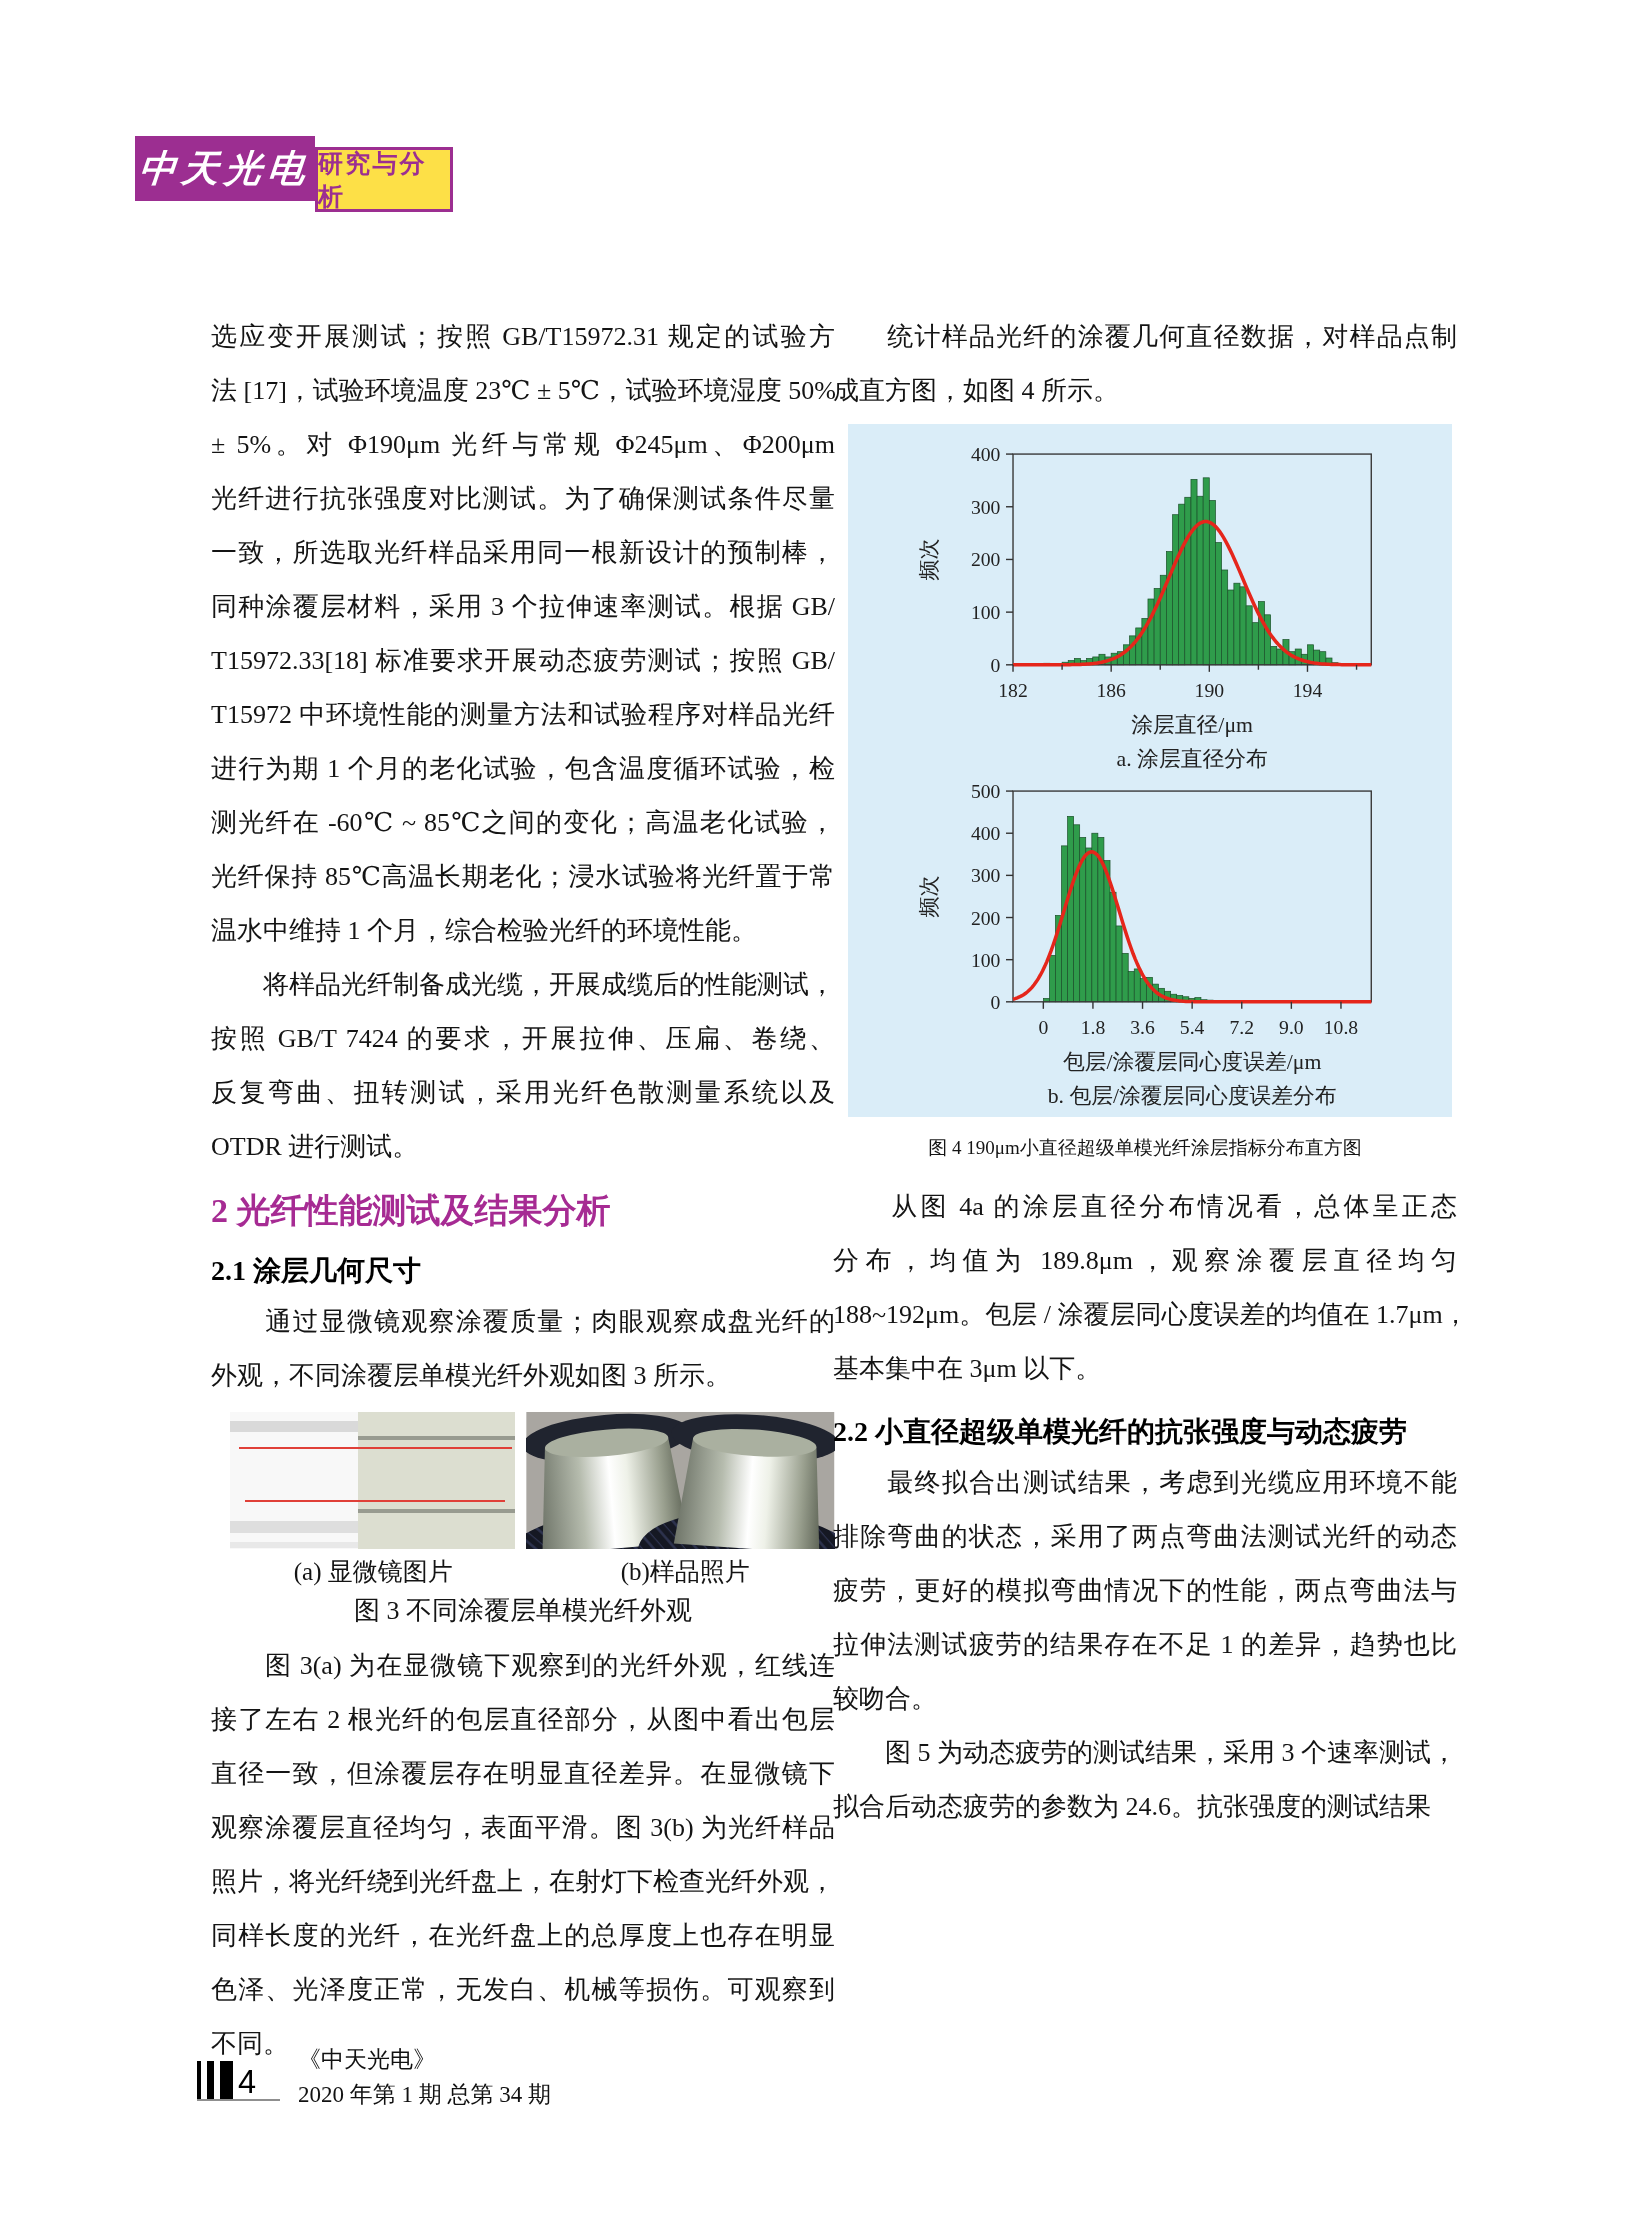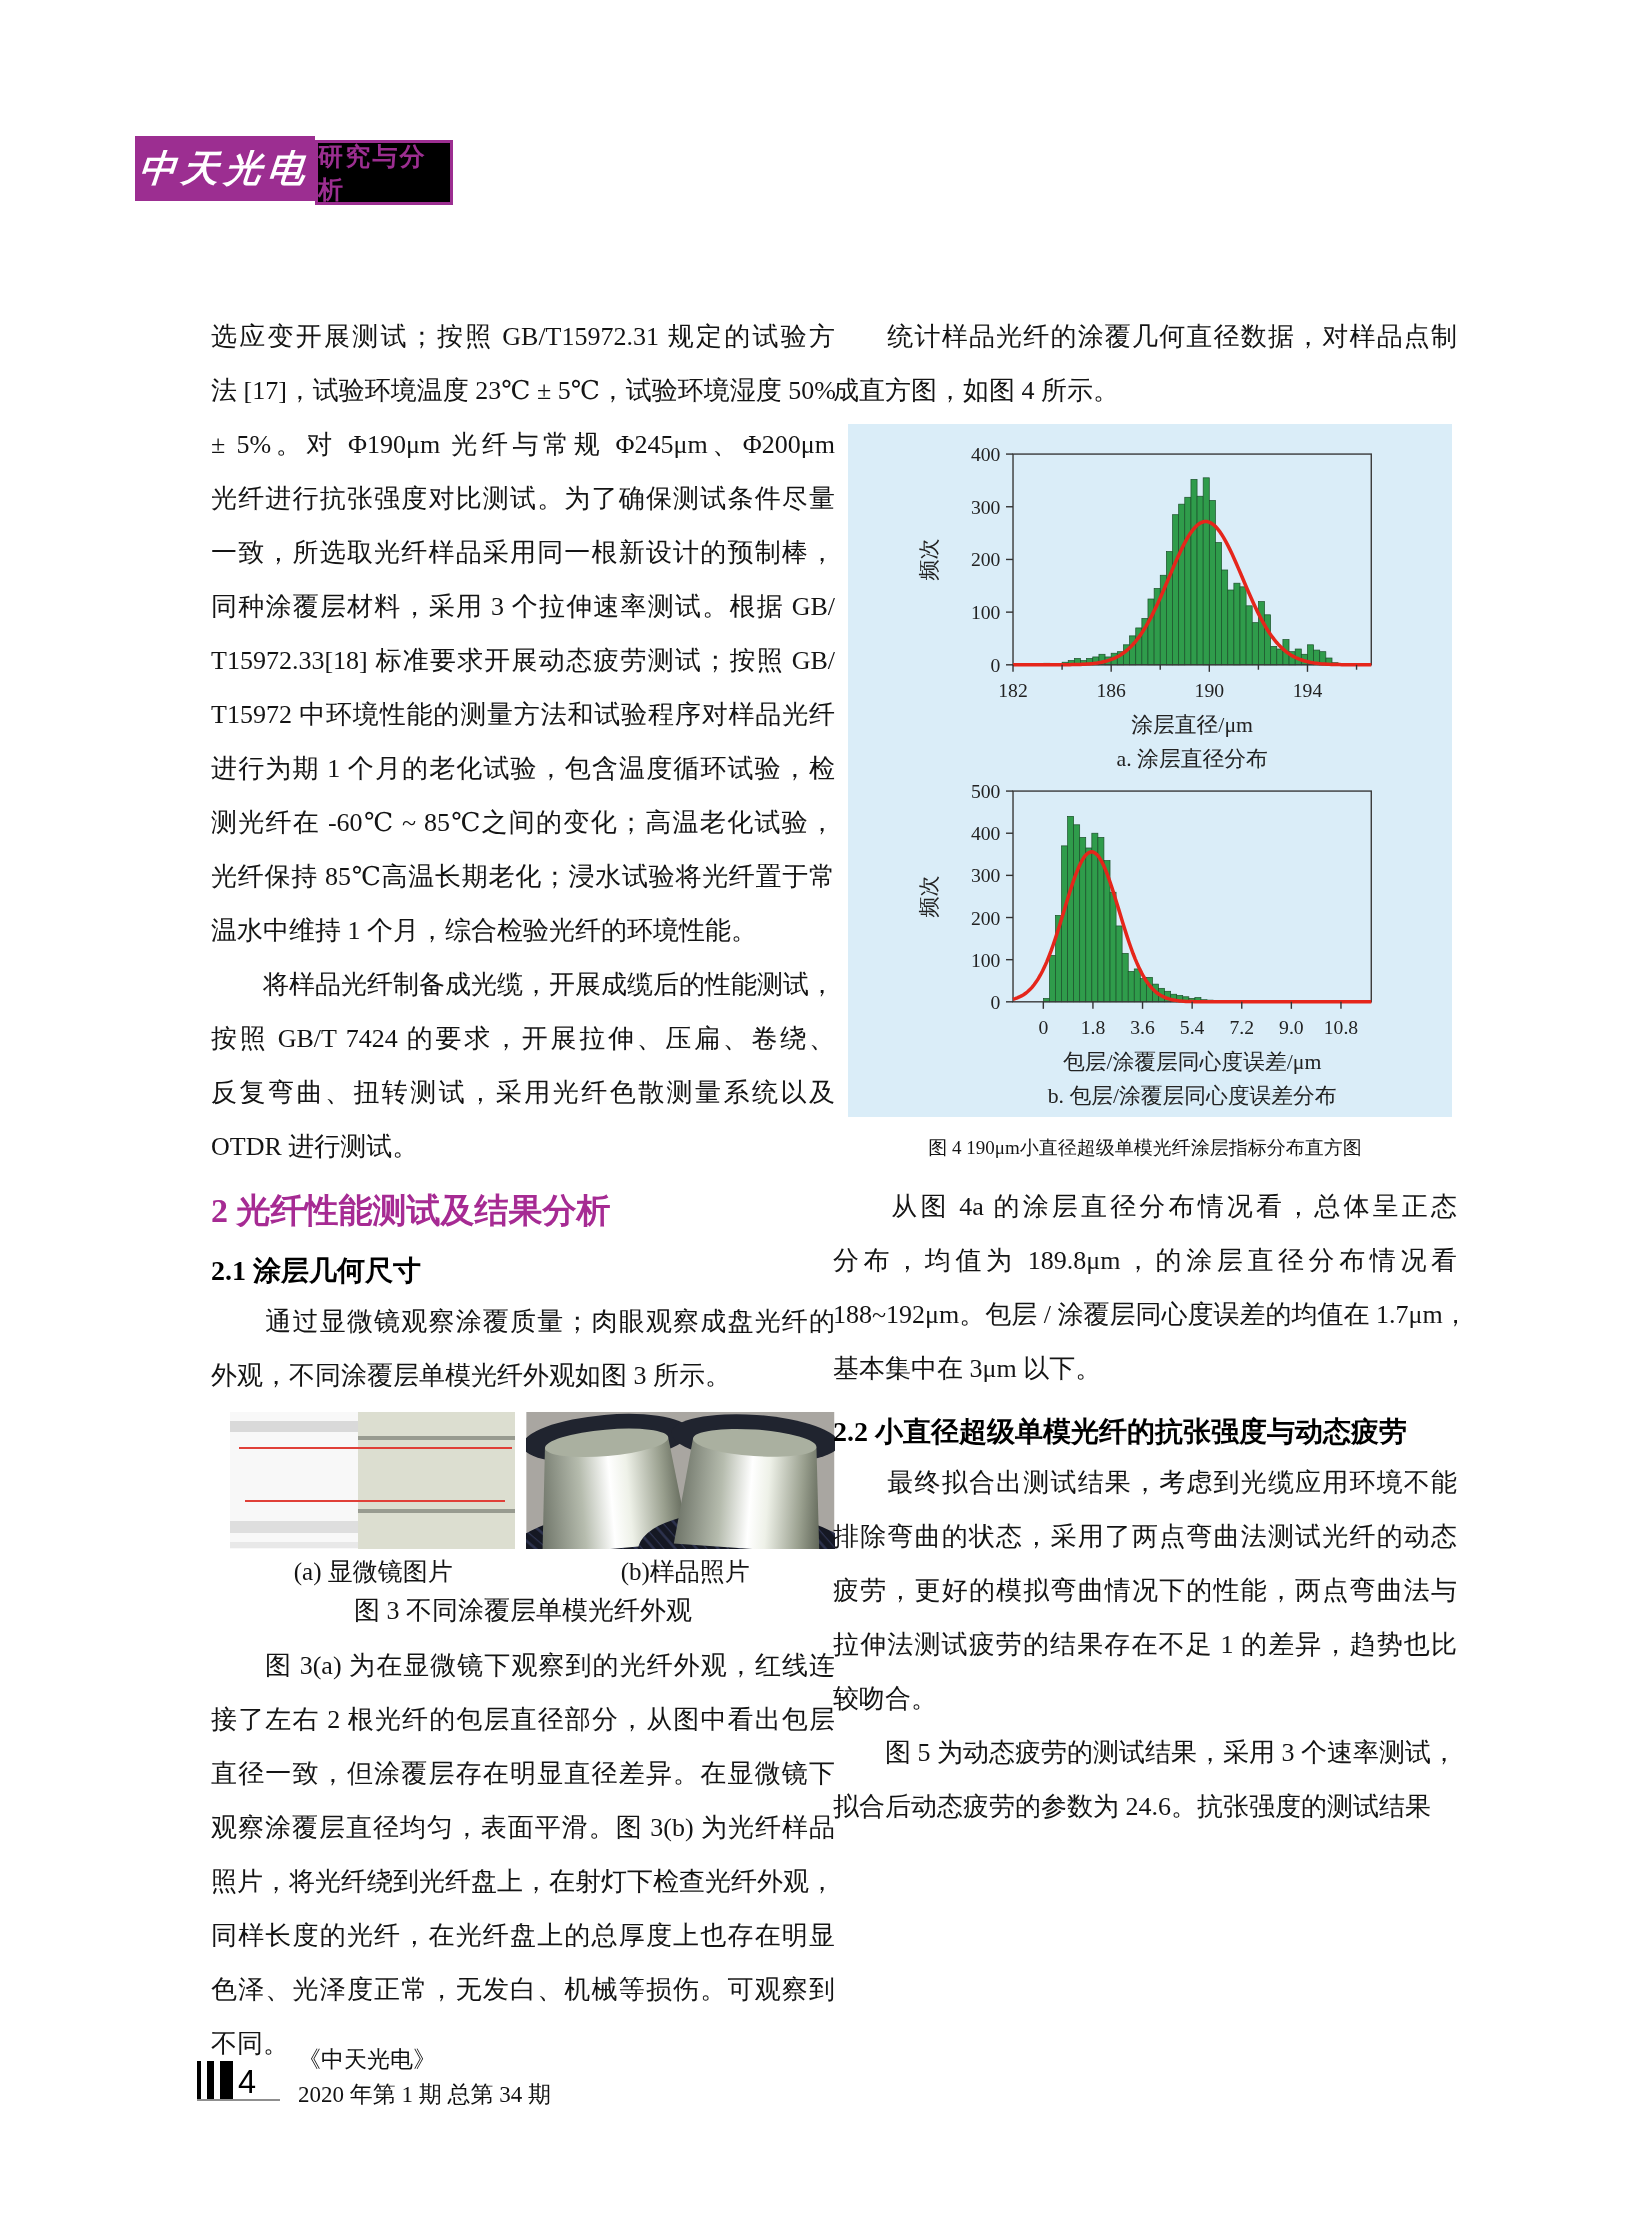"研究与分析" .section-box { background: #000000 -> #fde047; margin-top: 4px -> 11px }
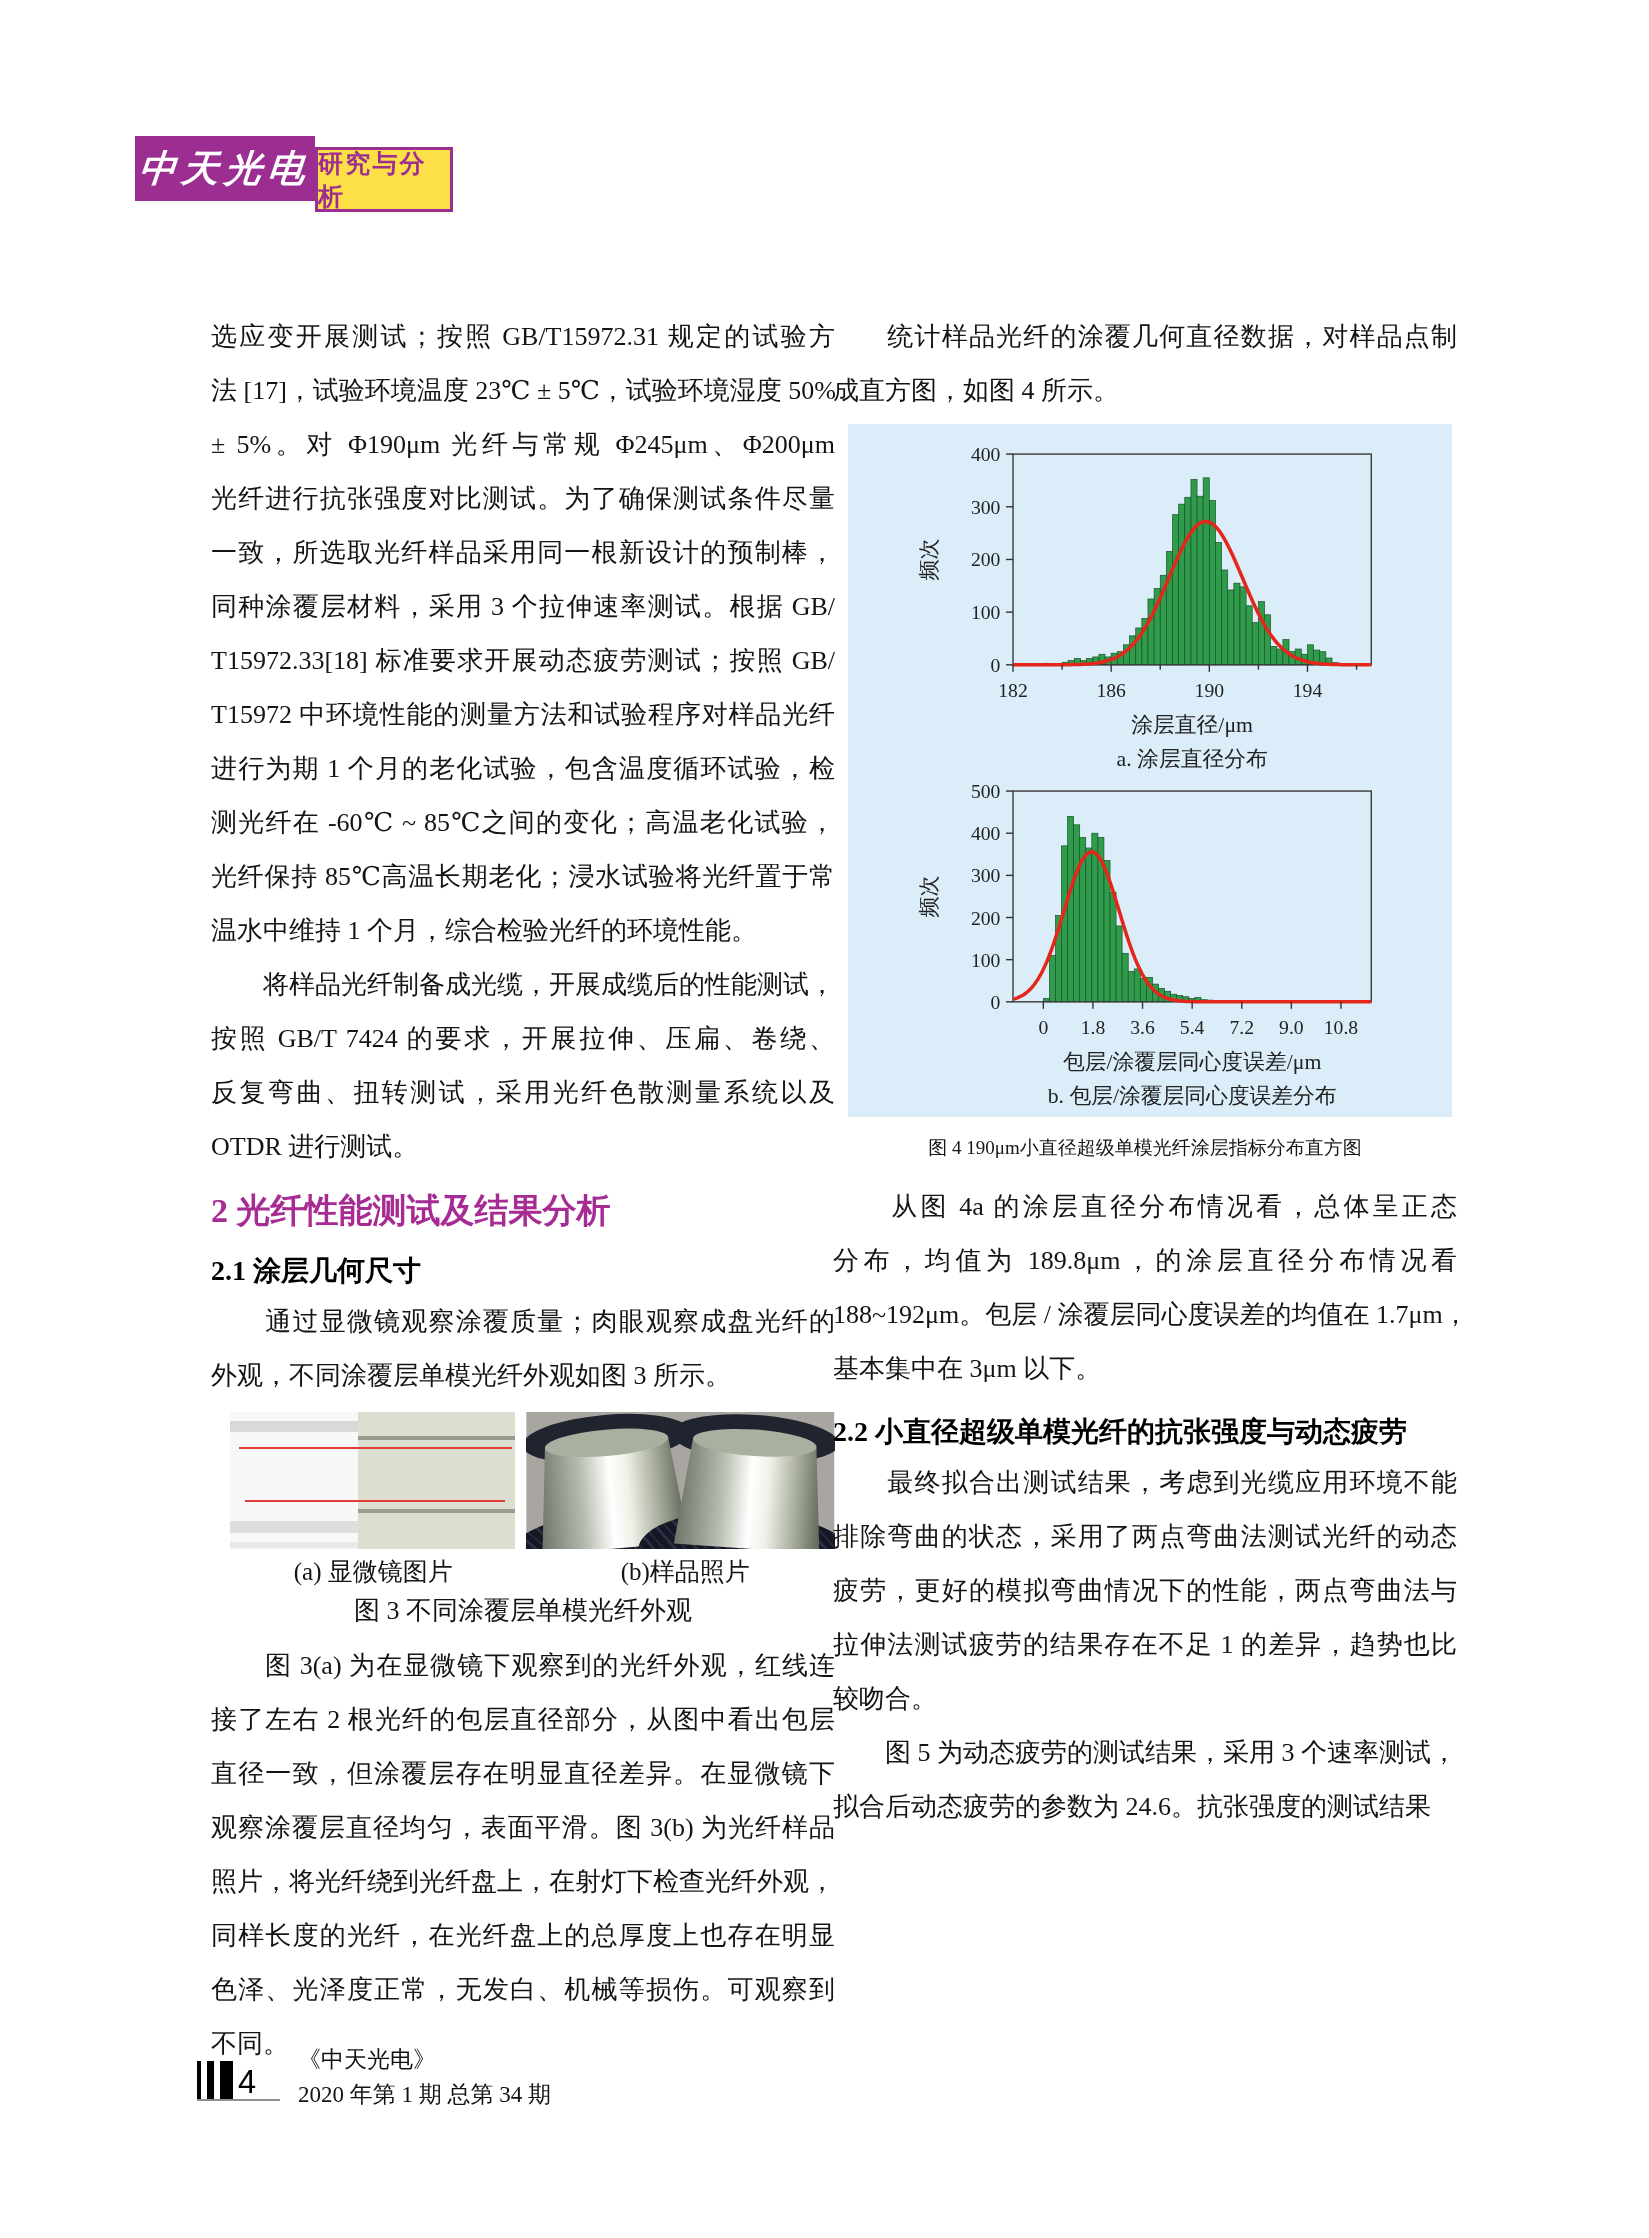"分布，均值为 189.8μm，的涂层直径分布情况看" div.tline { text: 的涂层直径分布情况看 -> 观察涂覆层直径均匀 }
